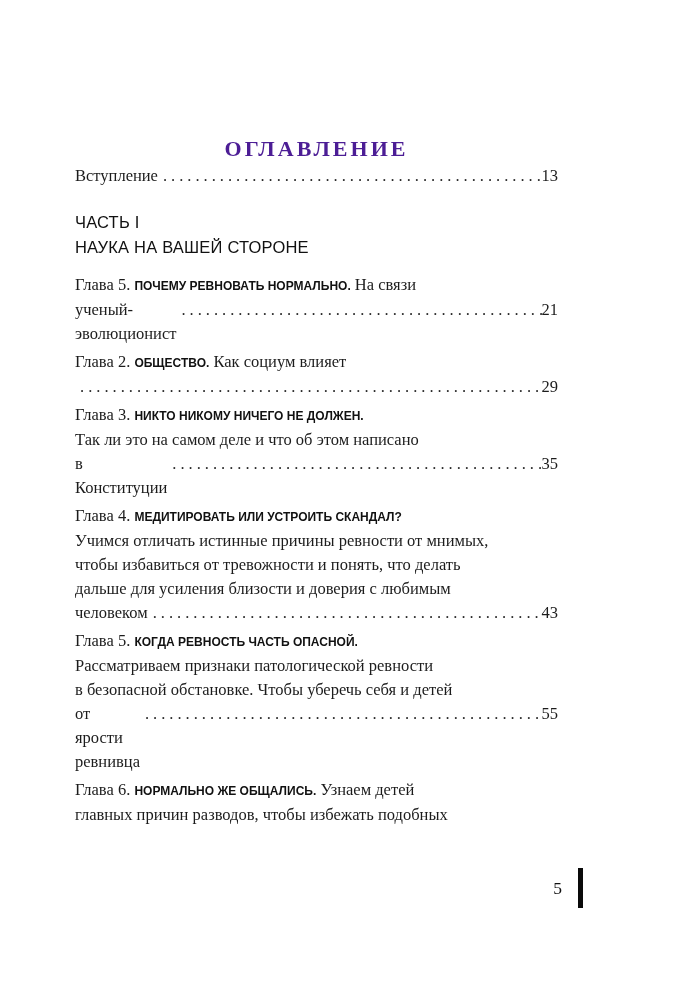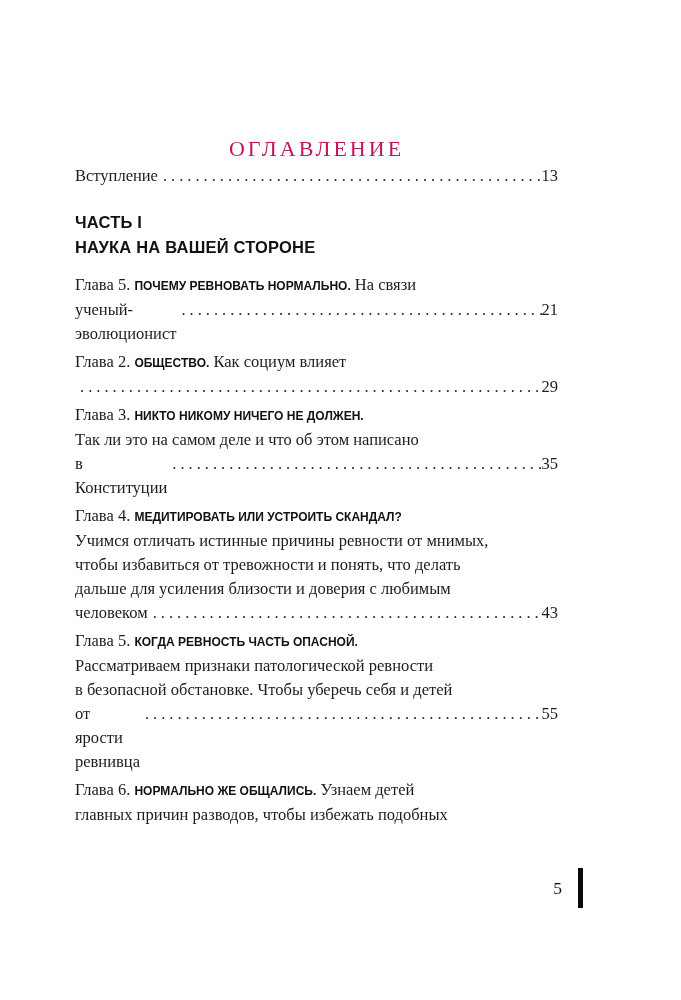"ОГЛАВЛЕНИЕ" .doc-title { color: #be185d -> #4c1d95; font-weight: 400 -> 700 }
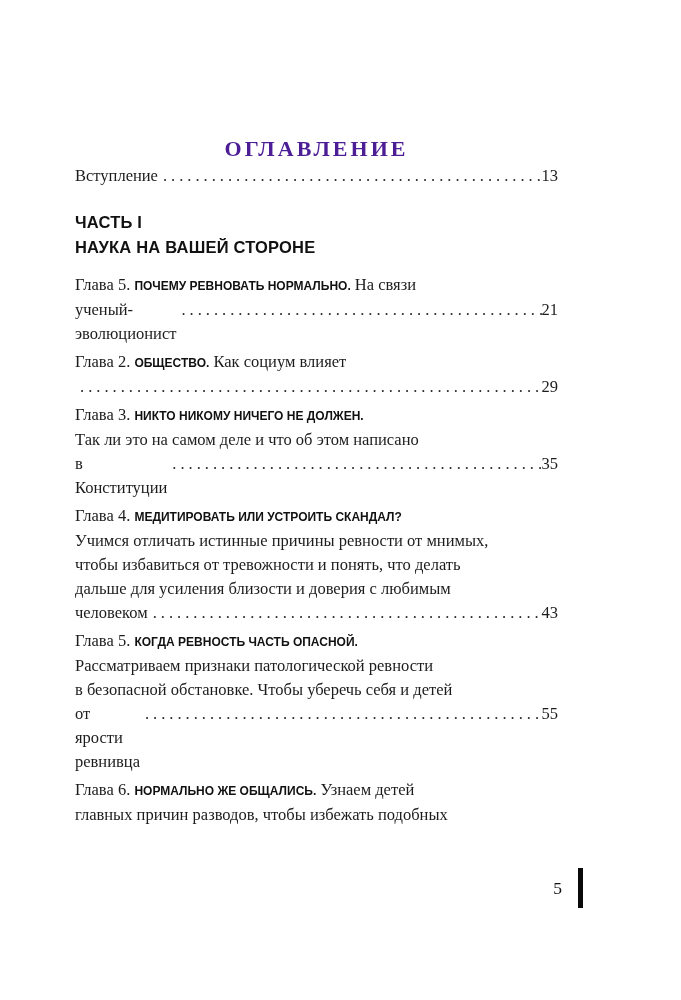"ЧАСТЬ I" .part-header { font-weight: 700 -> 400 }
